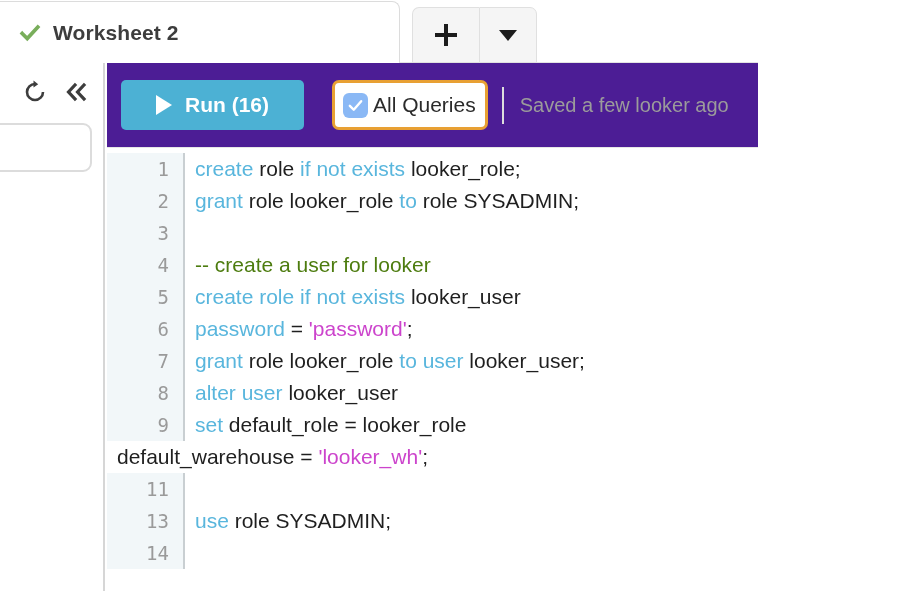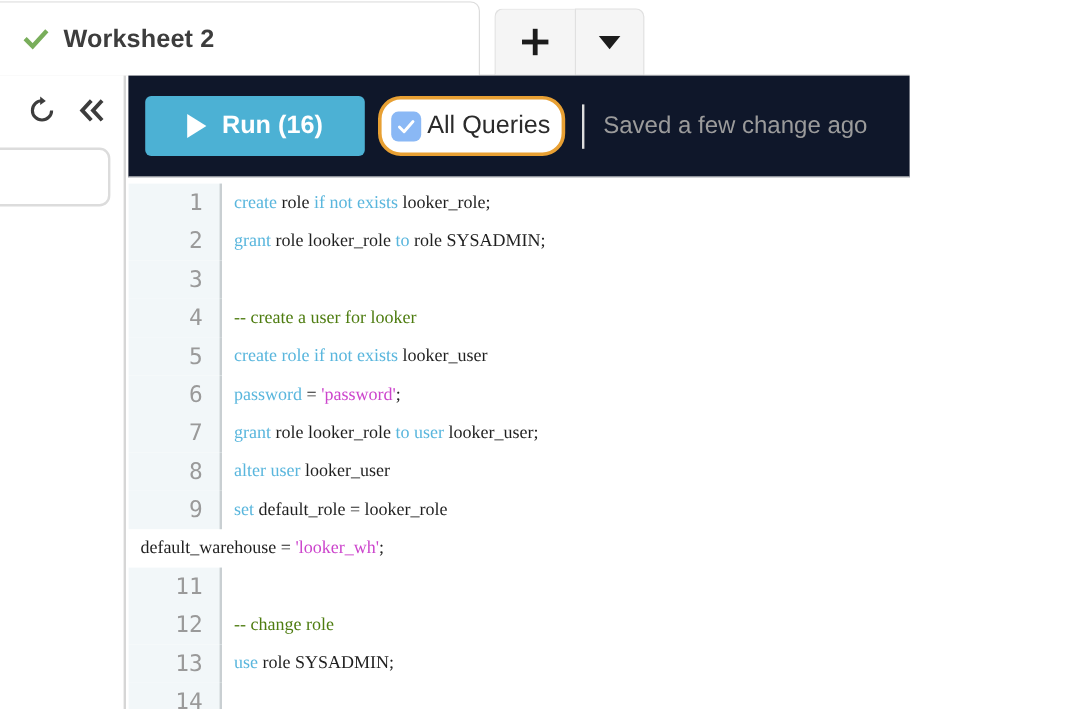"Run (16)" .toolbar { background: #0f172a -> #4c1d95 }
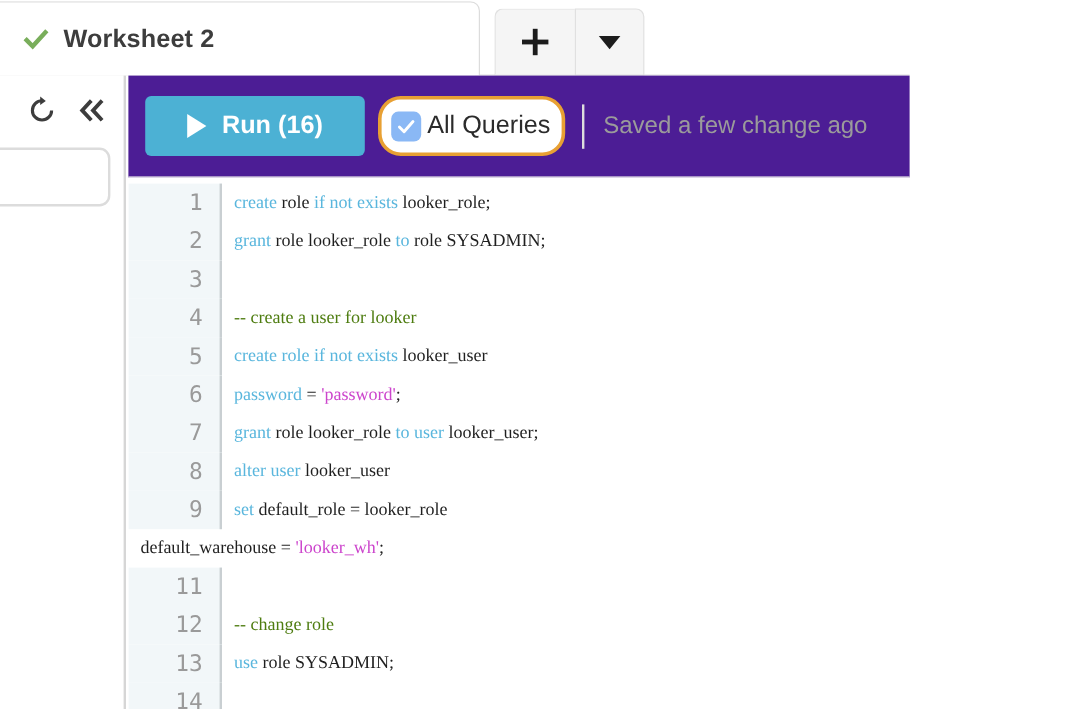"All Queries" .allq-wrap { border-radius: 19px -> 7px; margin-left: 11px -> 28px }
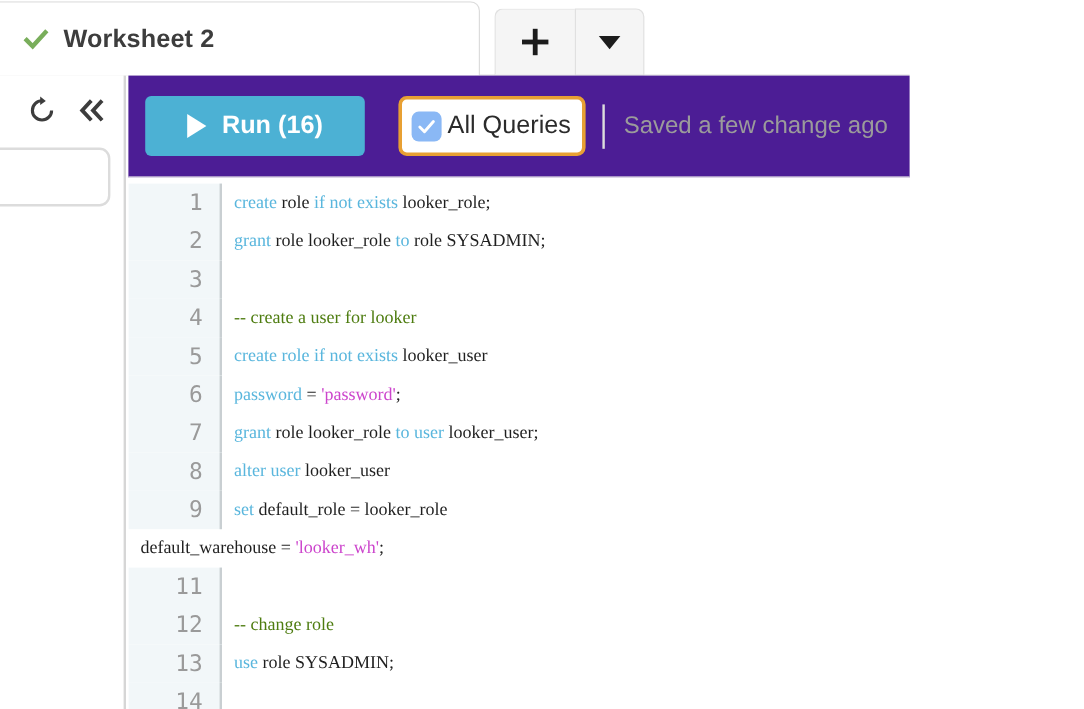"Saved a few change ago" span.saved-text { text: change -> looker }
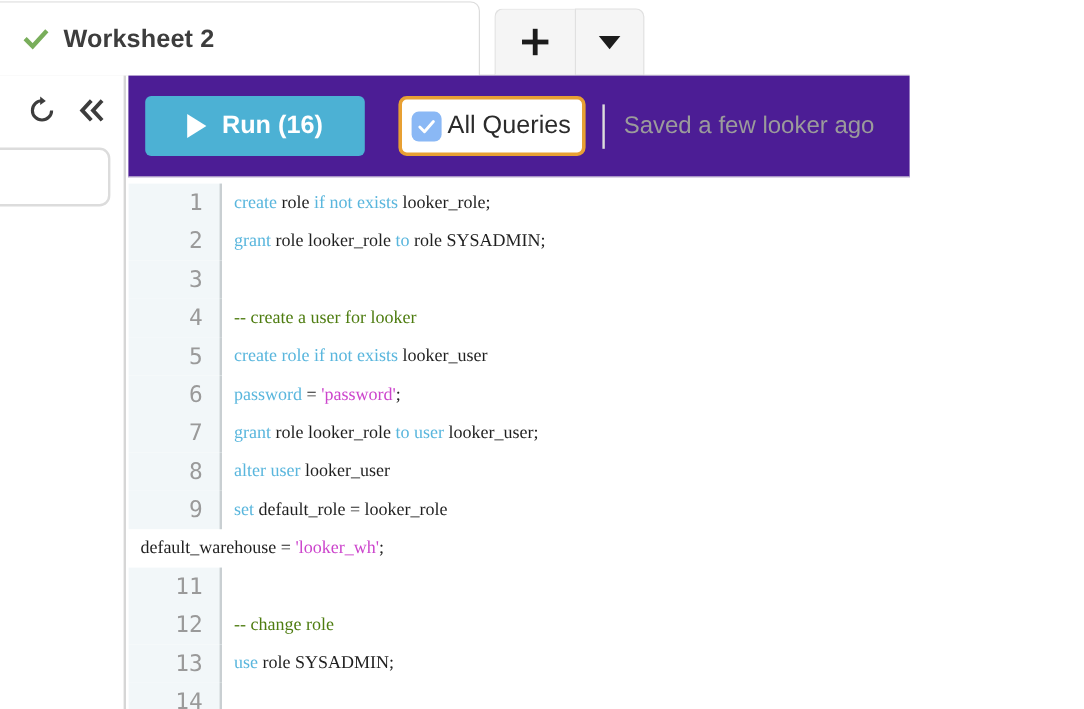"create role if not exists" .code-text { font-family: Liberation Serif, serif -> Liberation Sans, sans-serif; font-size: 15px -> 21px }
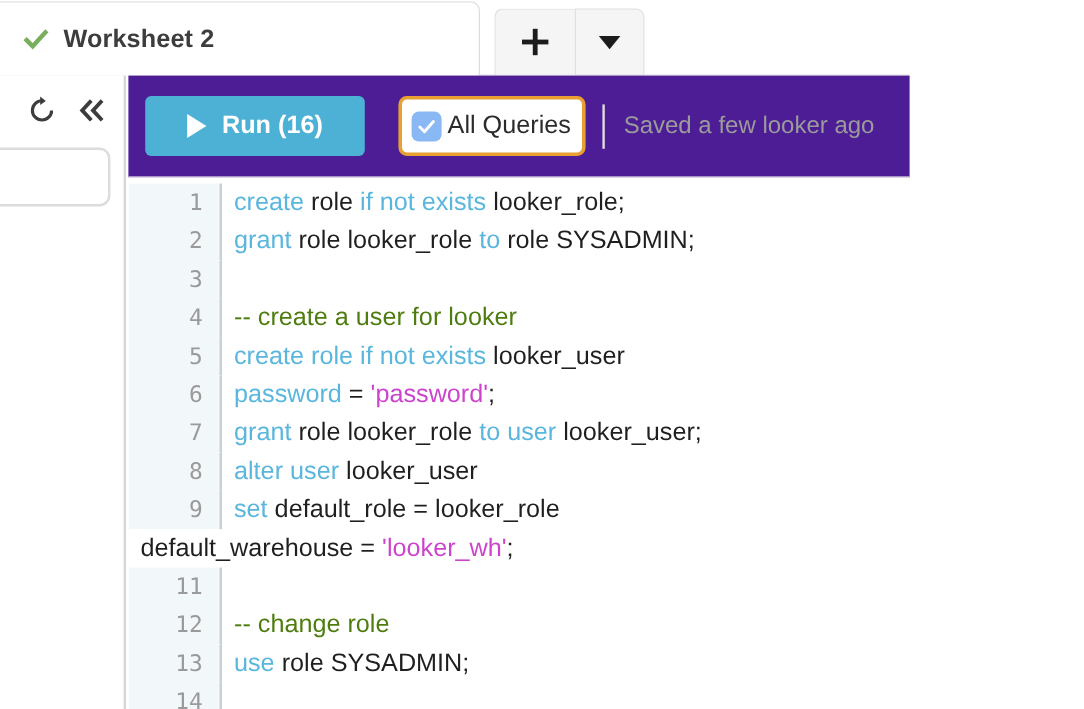"12" div.code-row { html: <div> <div>12</div> <div><span>-- change role</span></div> </div> -> none }
